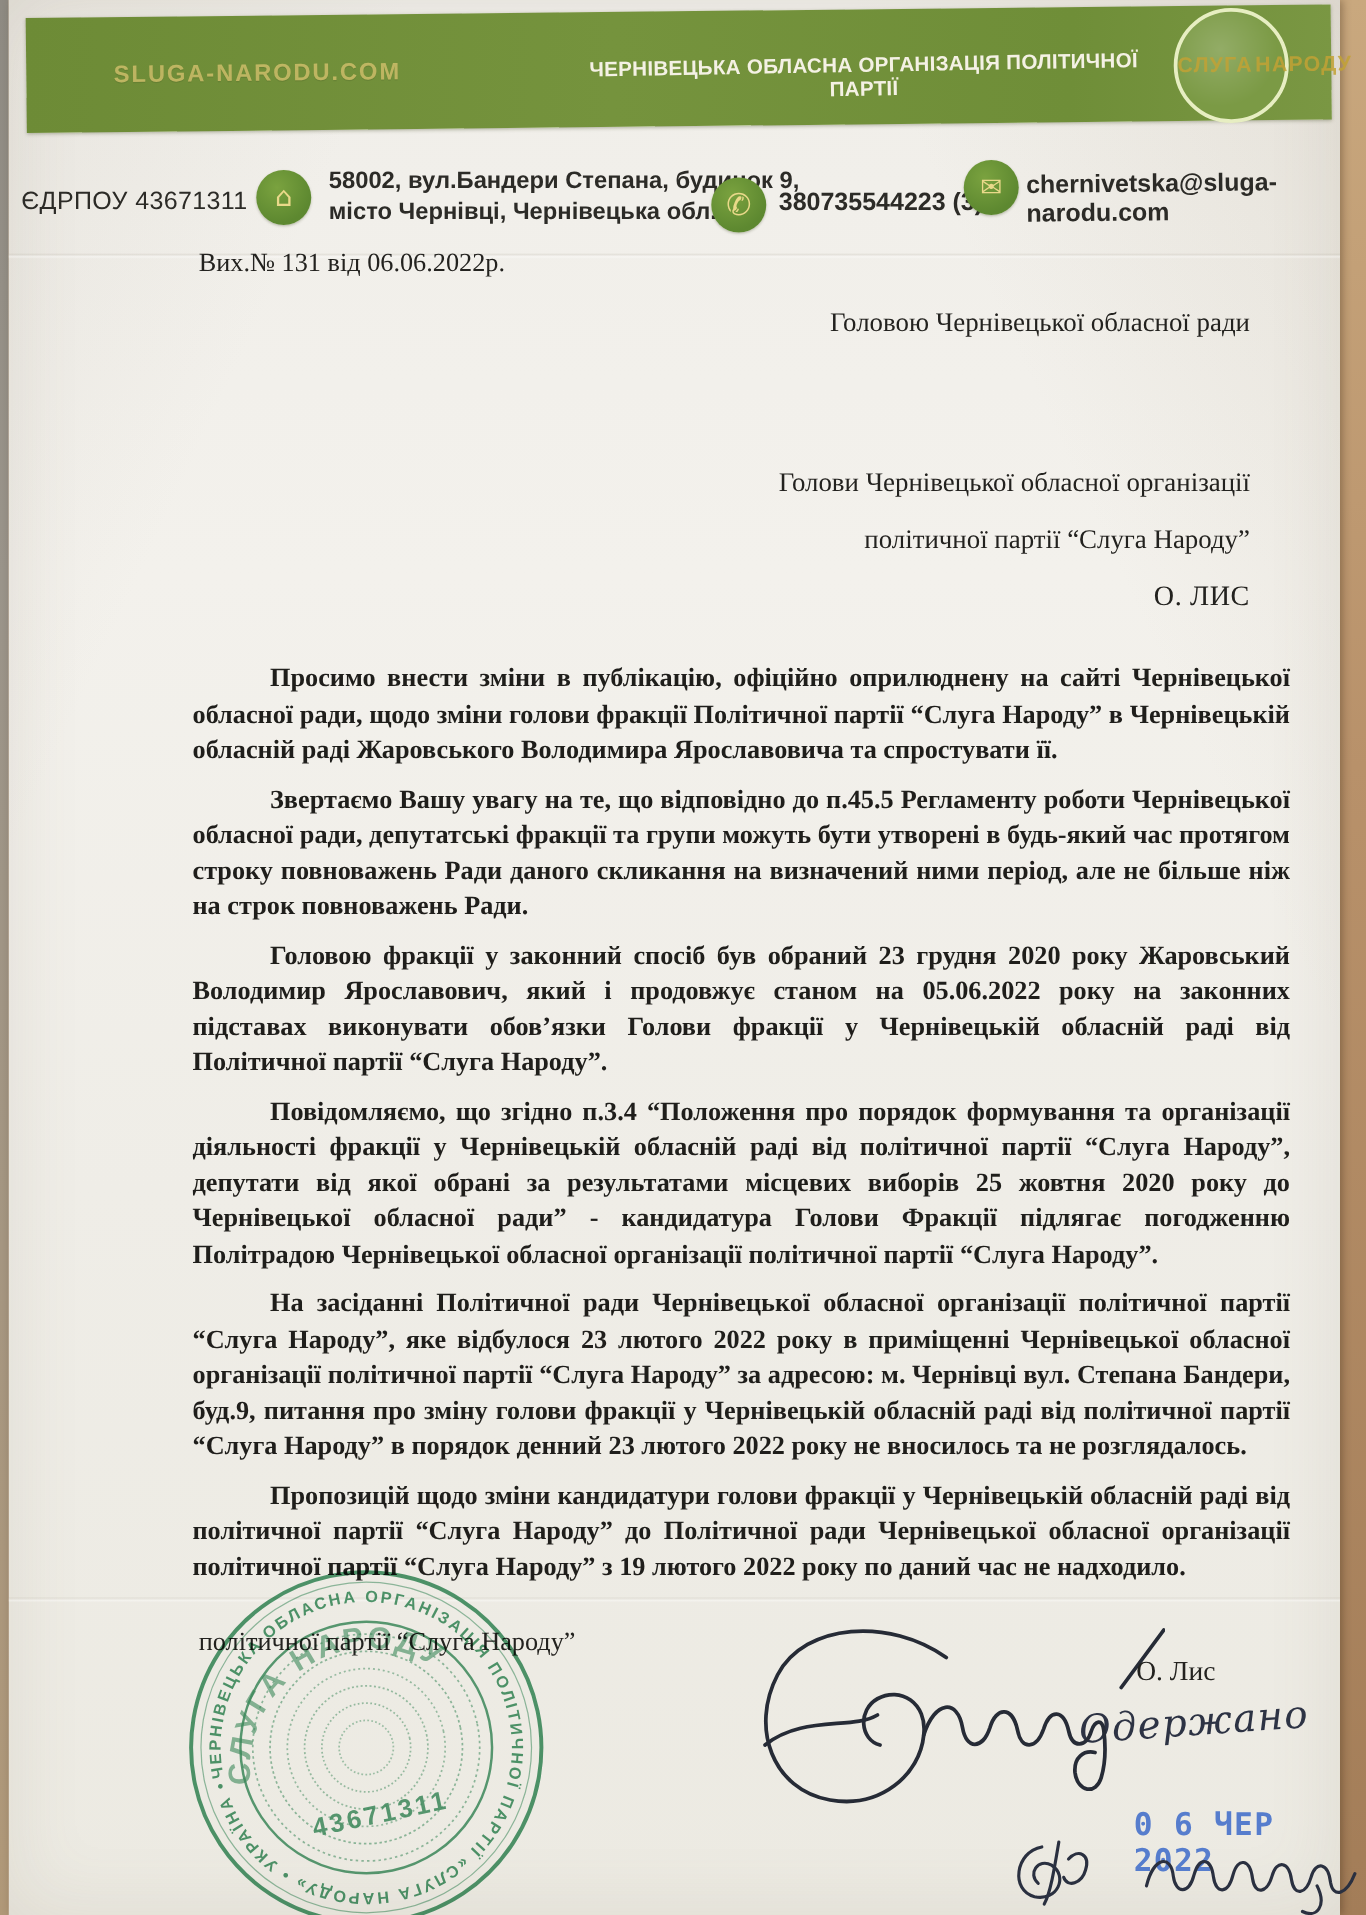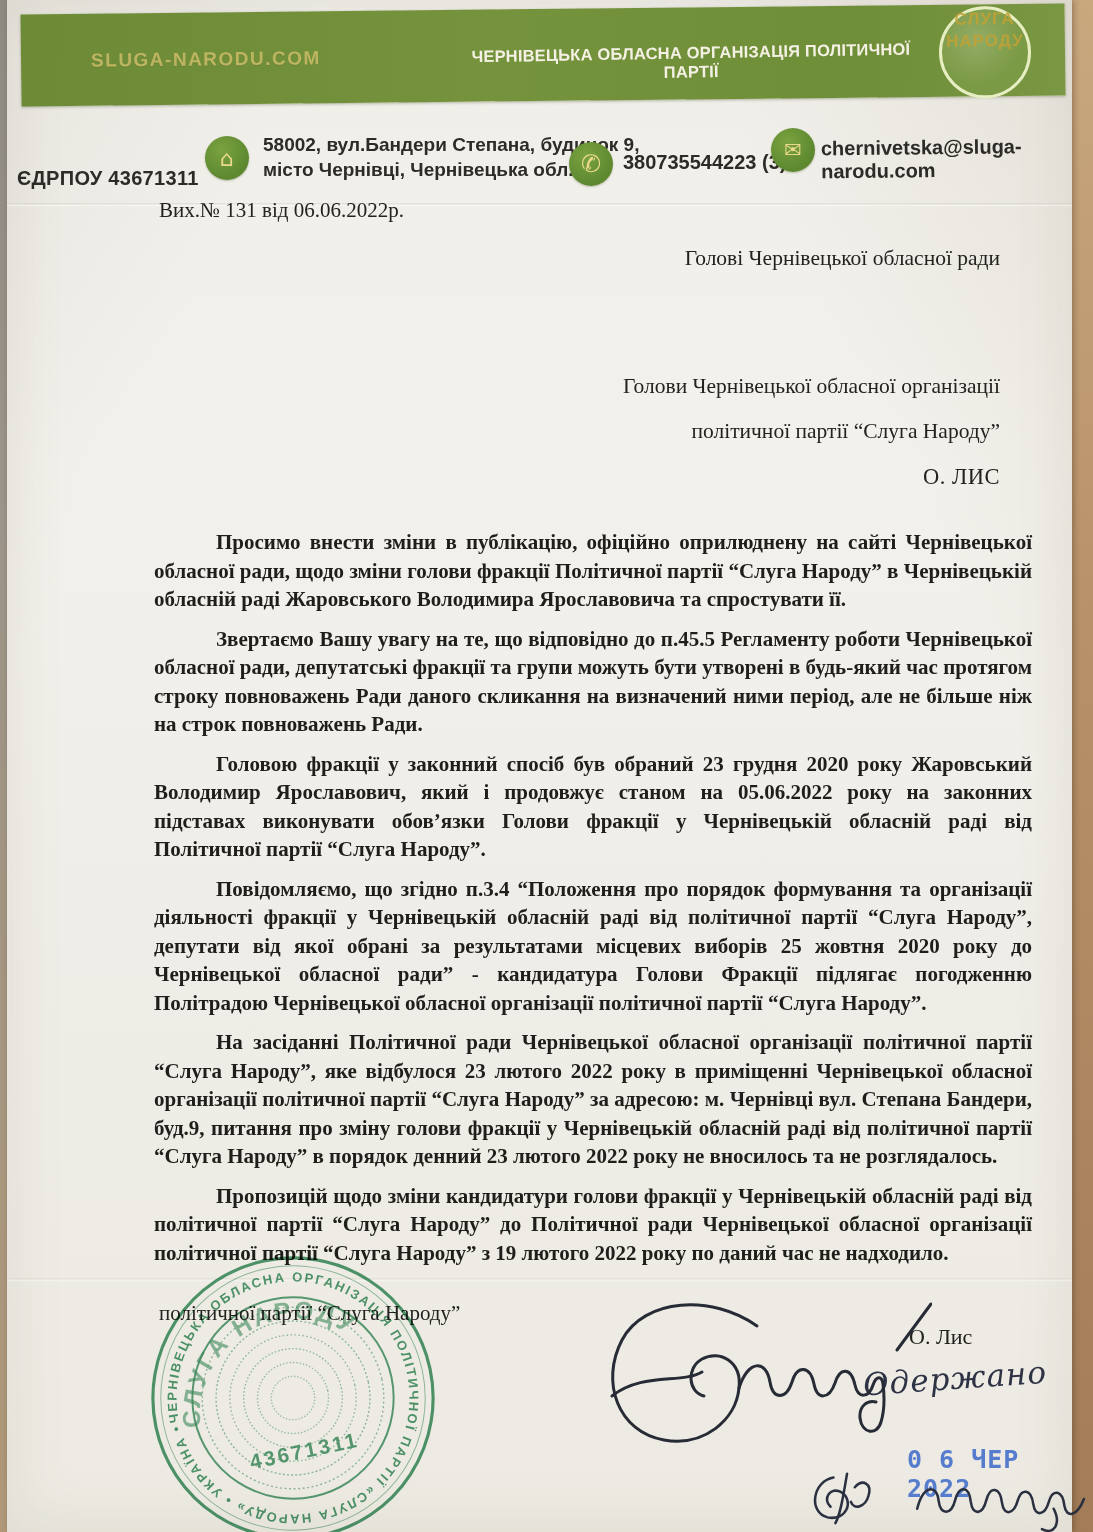"СЛУГА" .banner-logo { flex-direction: column -> row; justify-content: flex-start -> space-between }
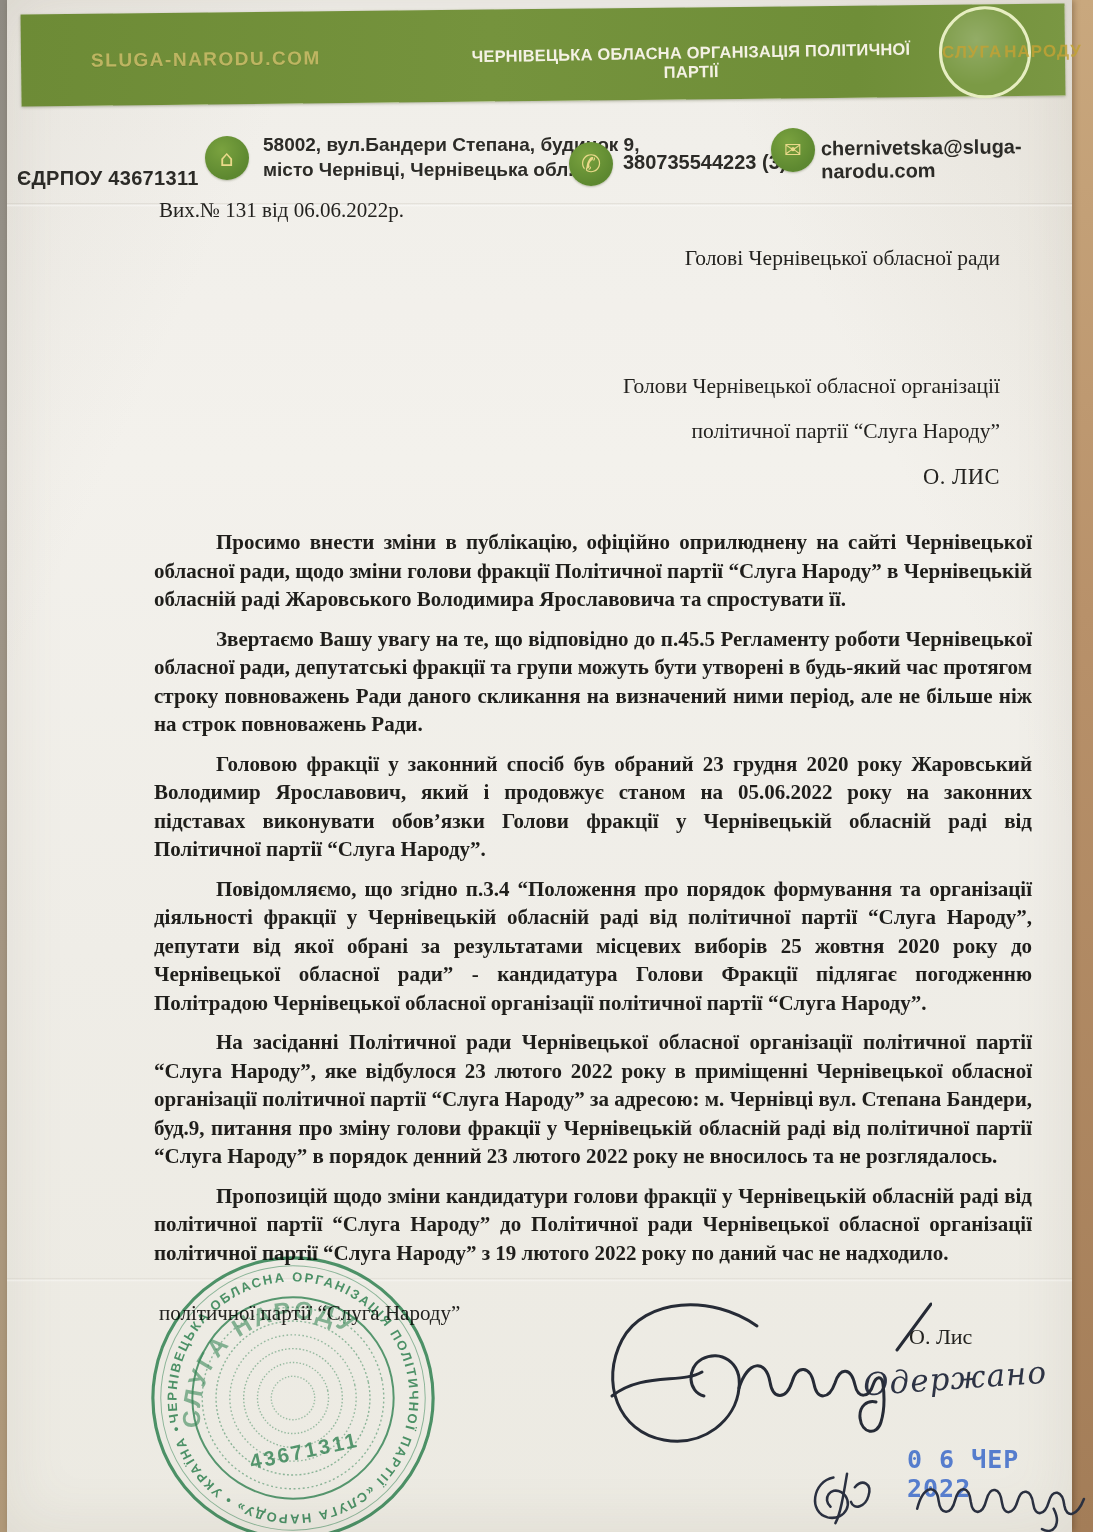"ЄДРПОУ 43671311" .edrpou { font-weight: 700 -> 400; top: 49px -> 32px }
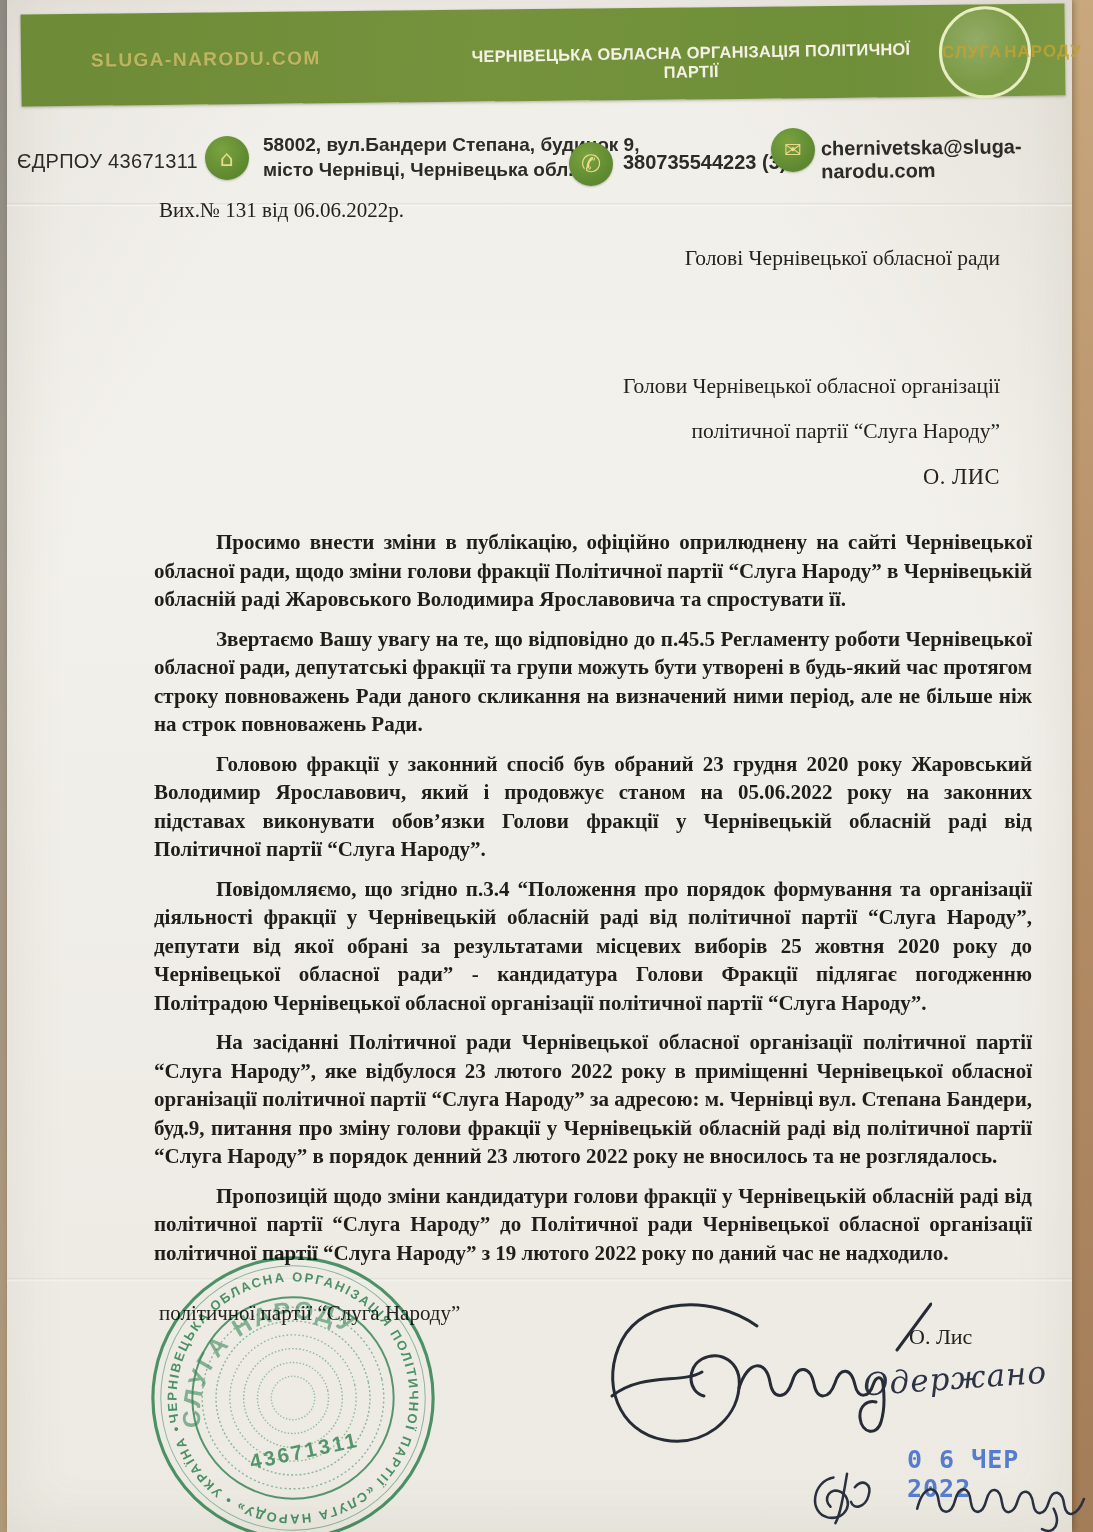"Голові Чернівецької обласної ради" div { text: Голові -> Головою }
